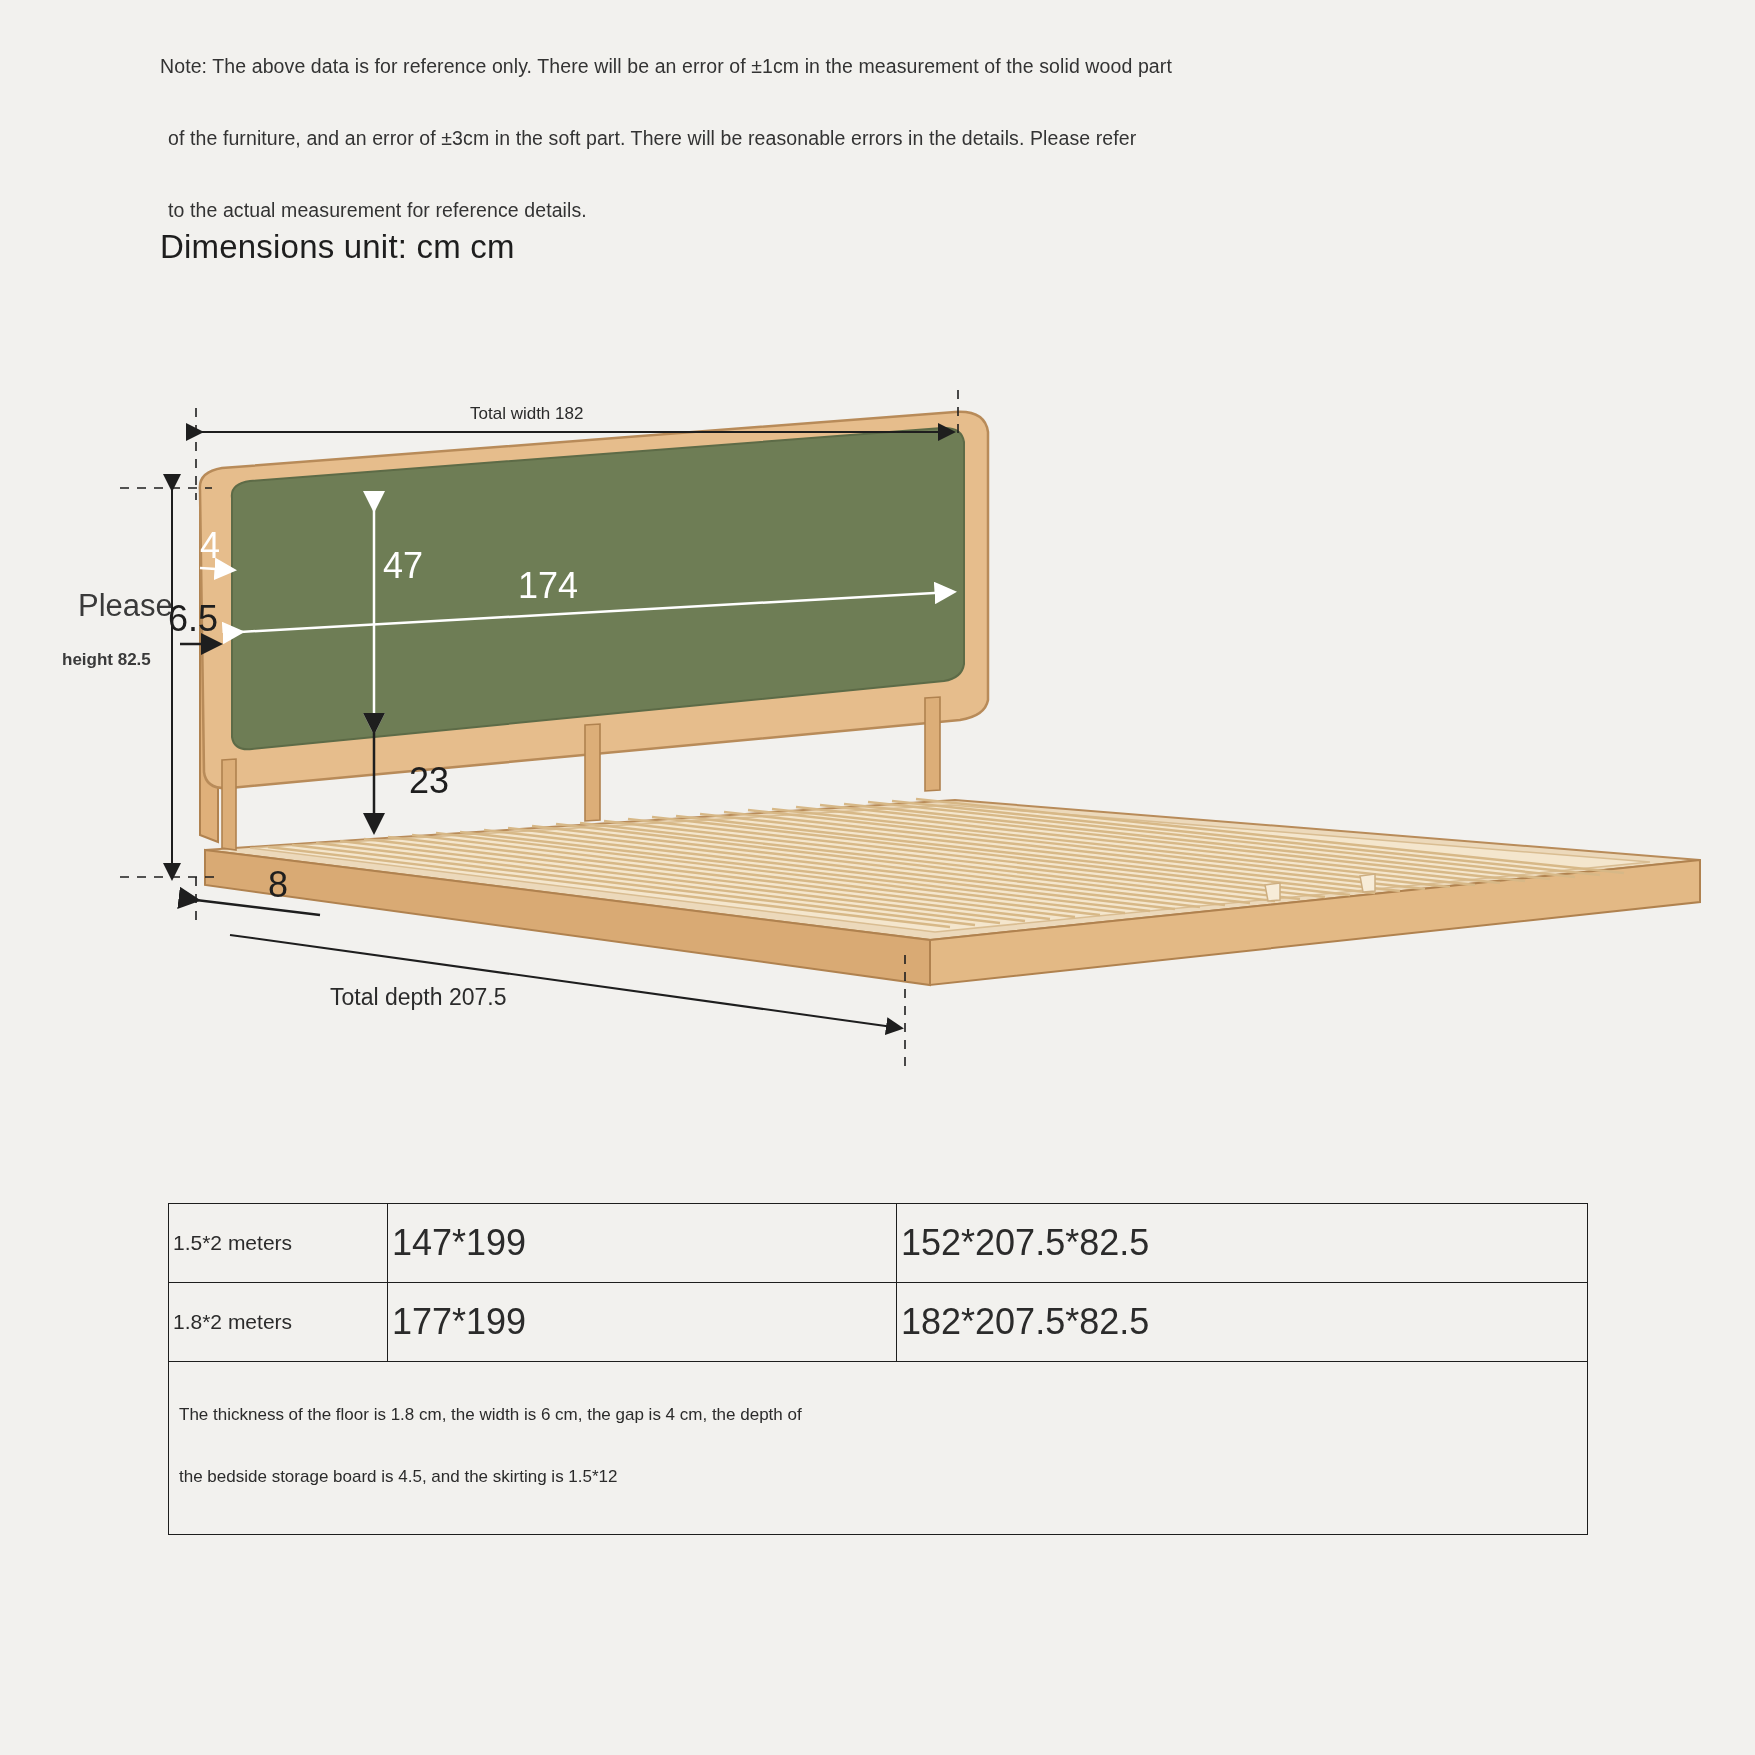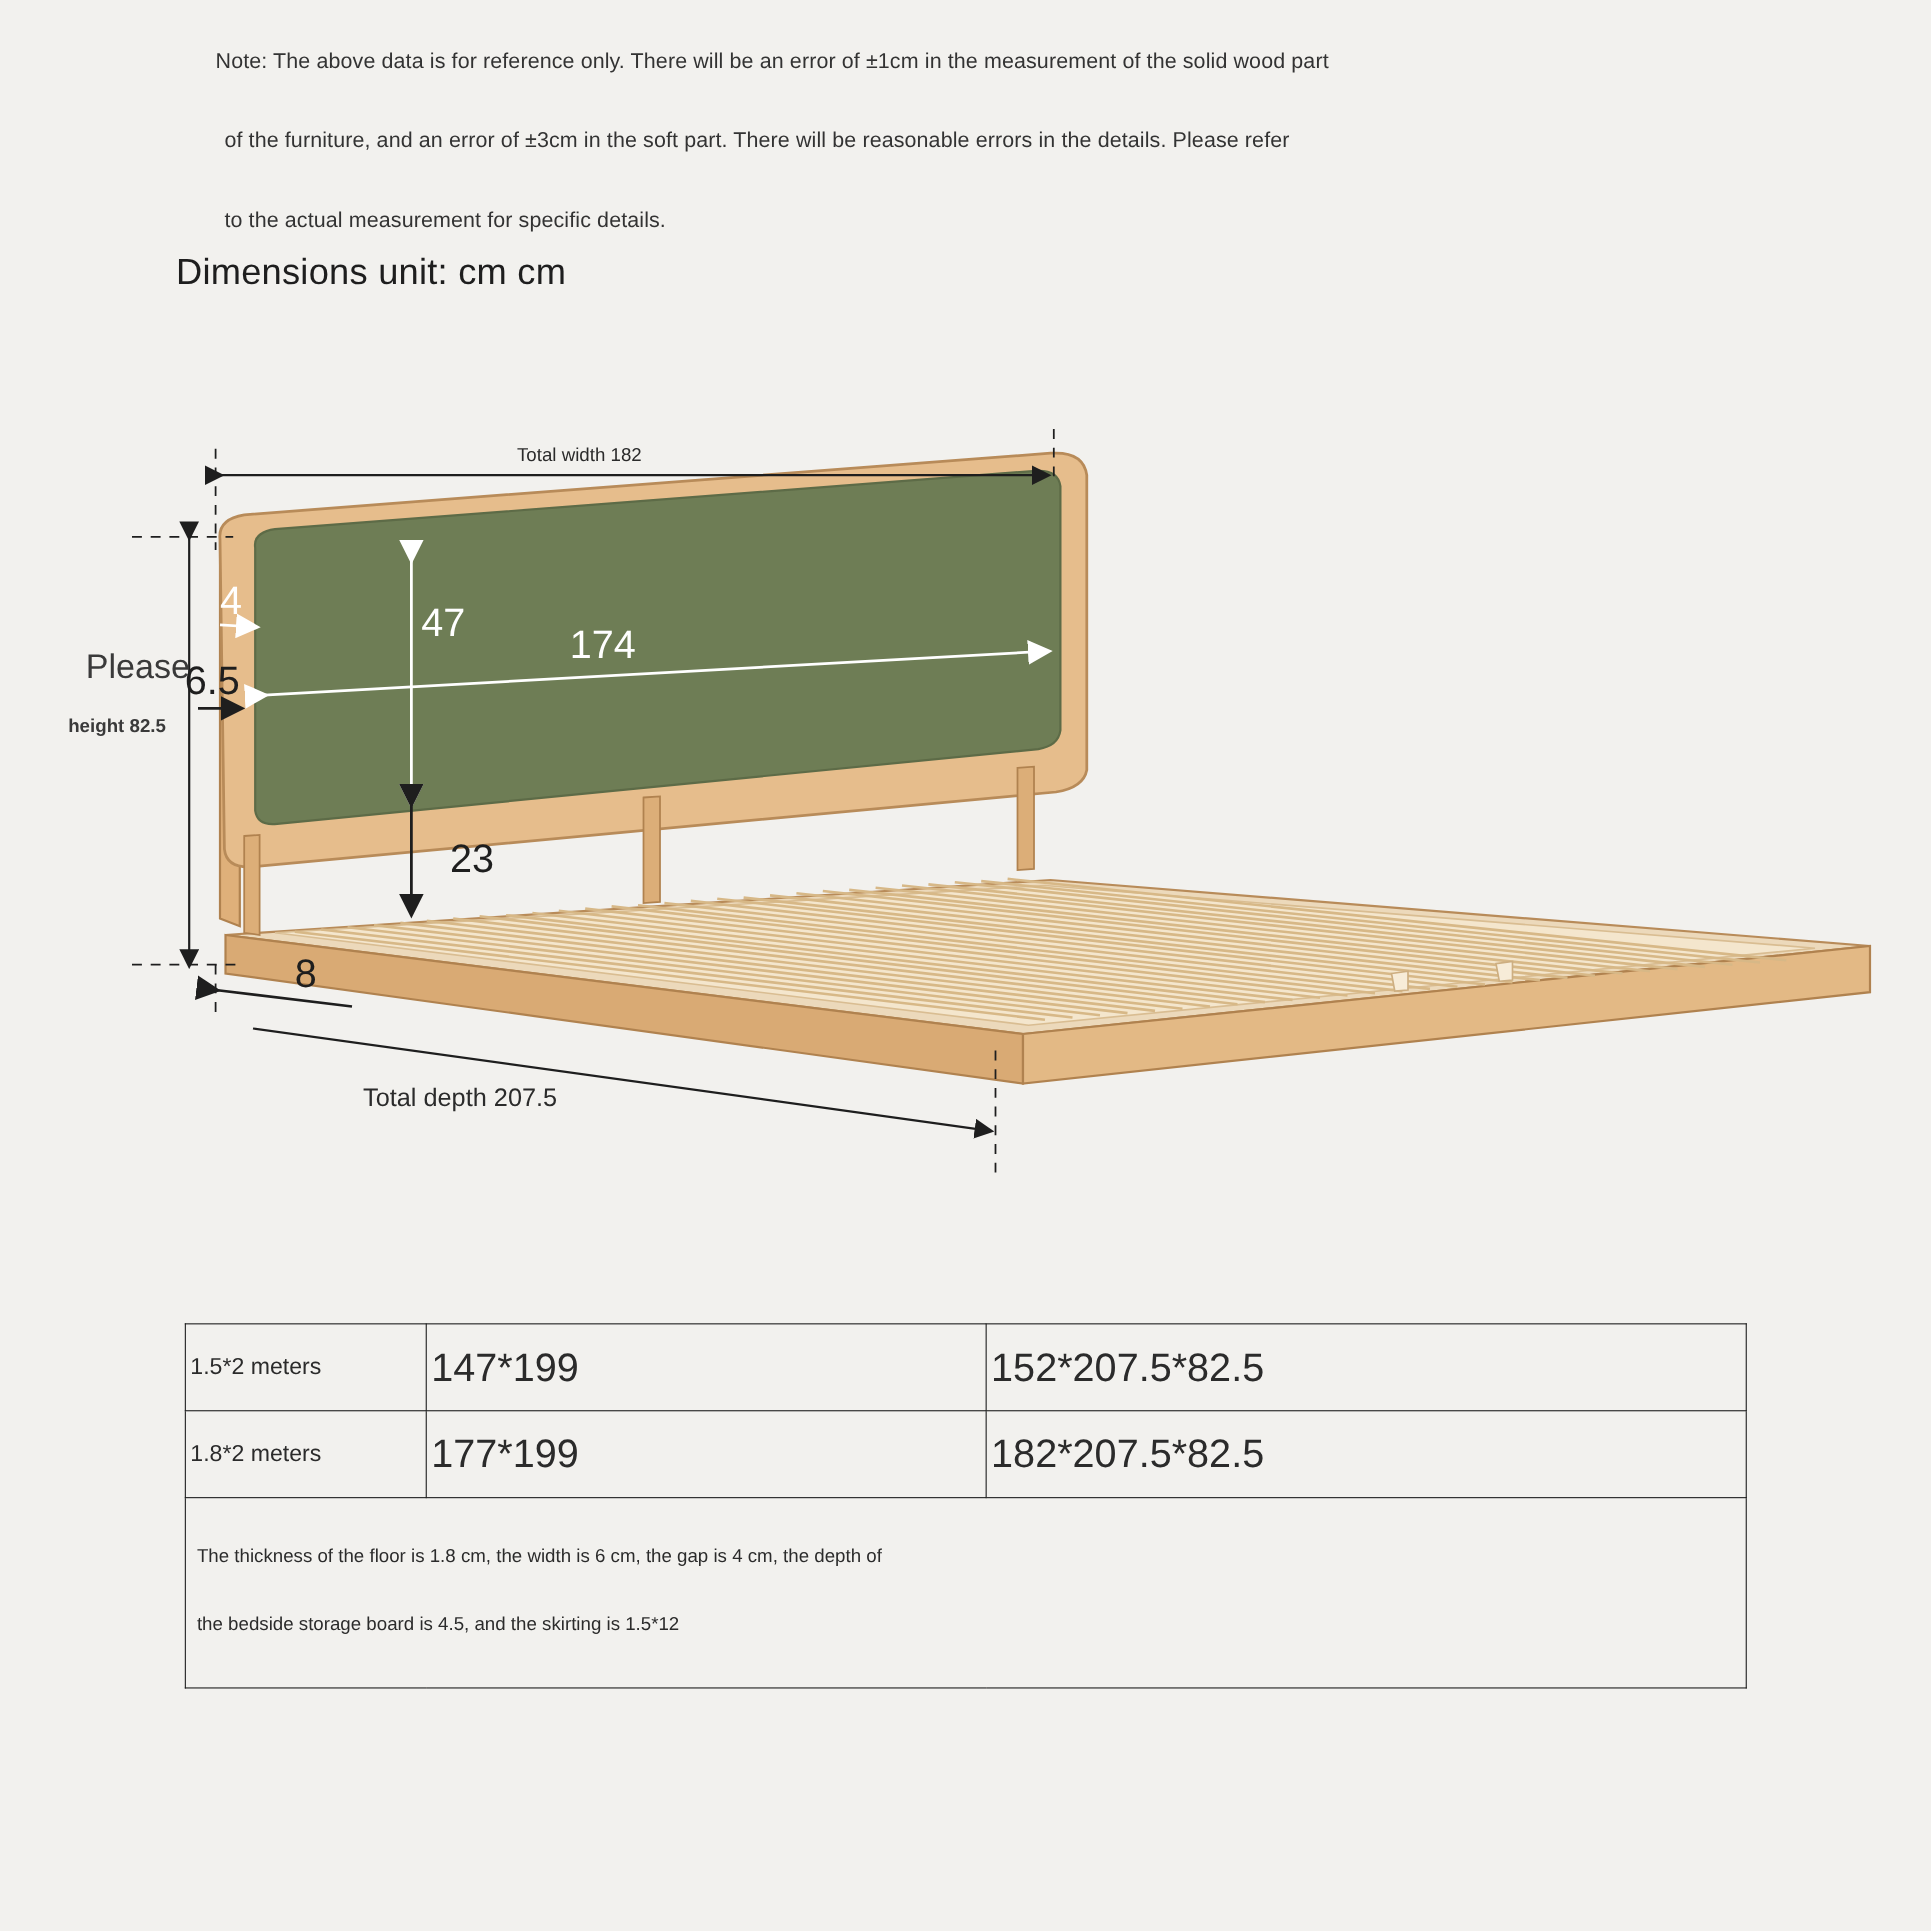"Note: The above data is" .notes { margin-left: 36px -> none; top: 20px -> 30px }
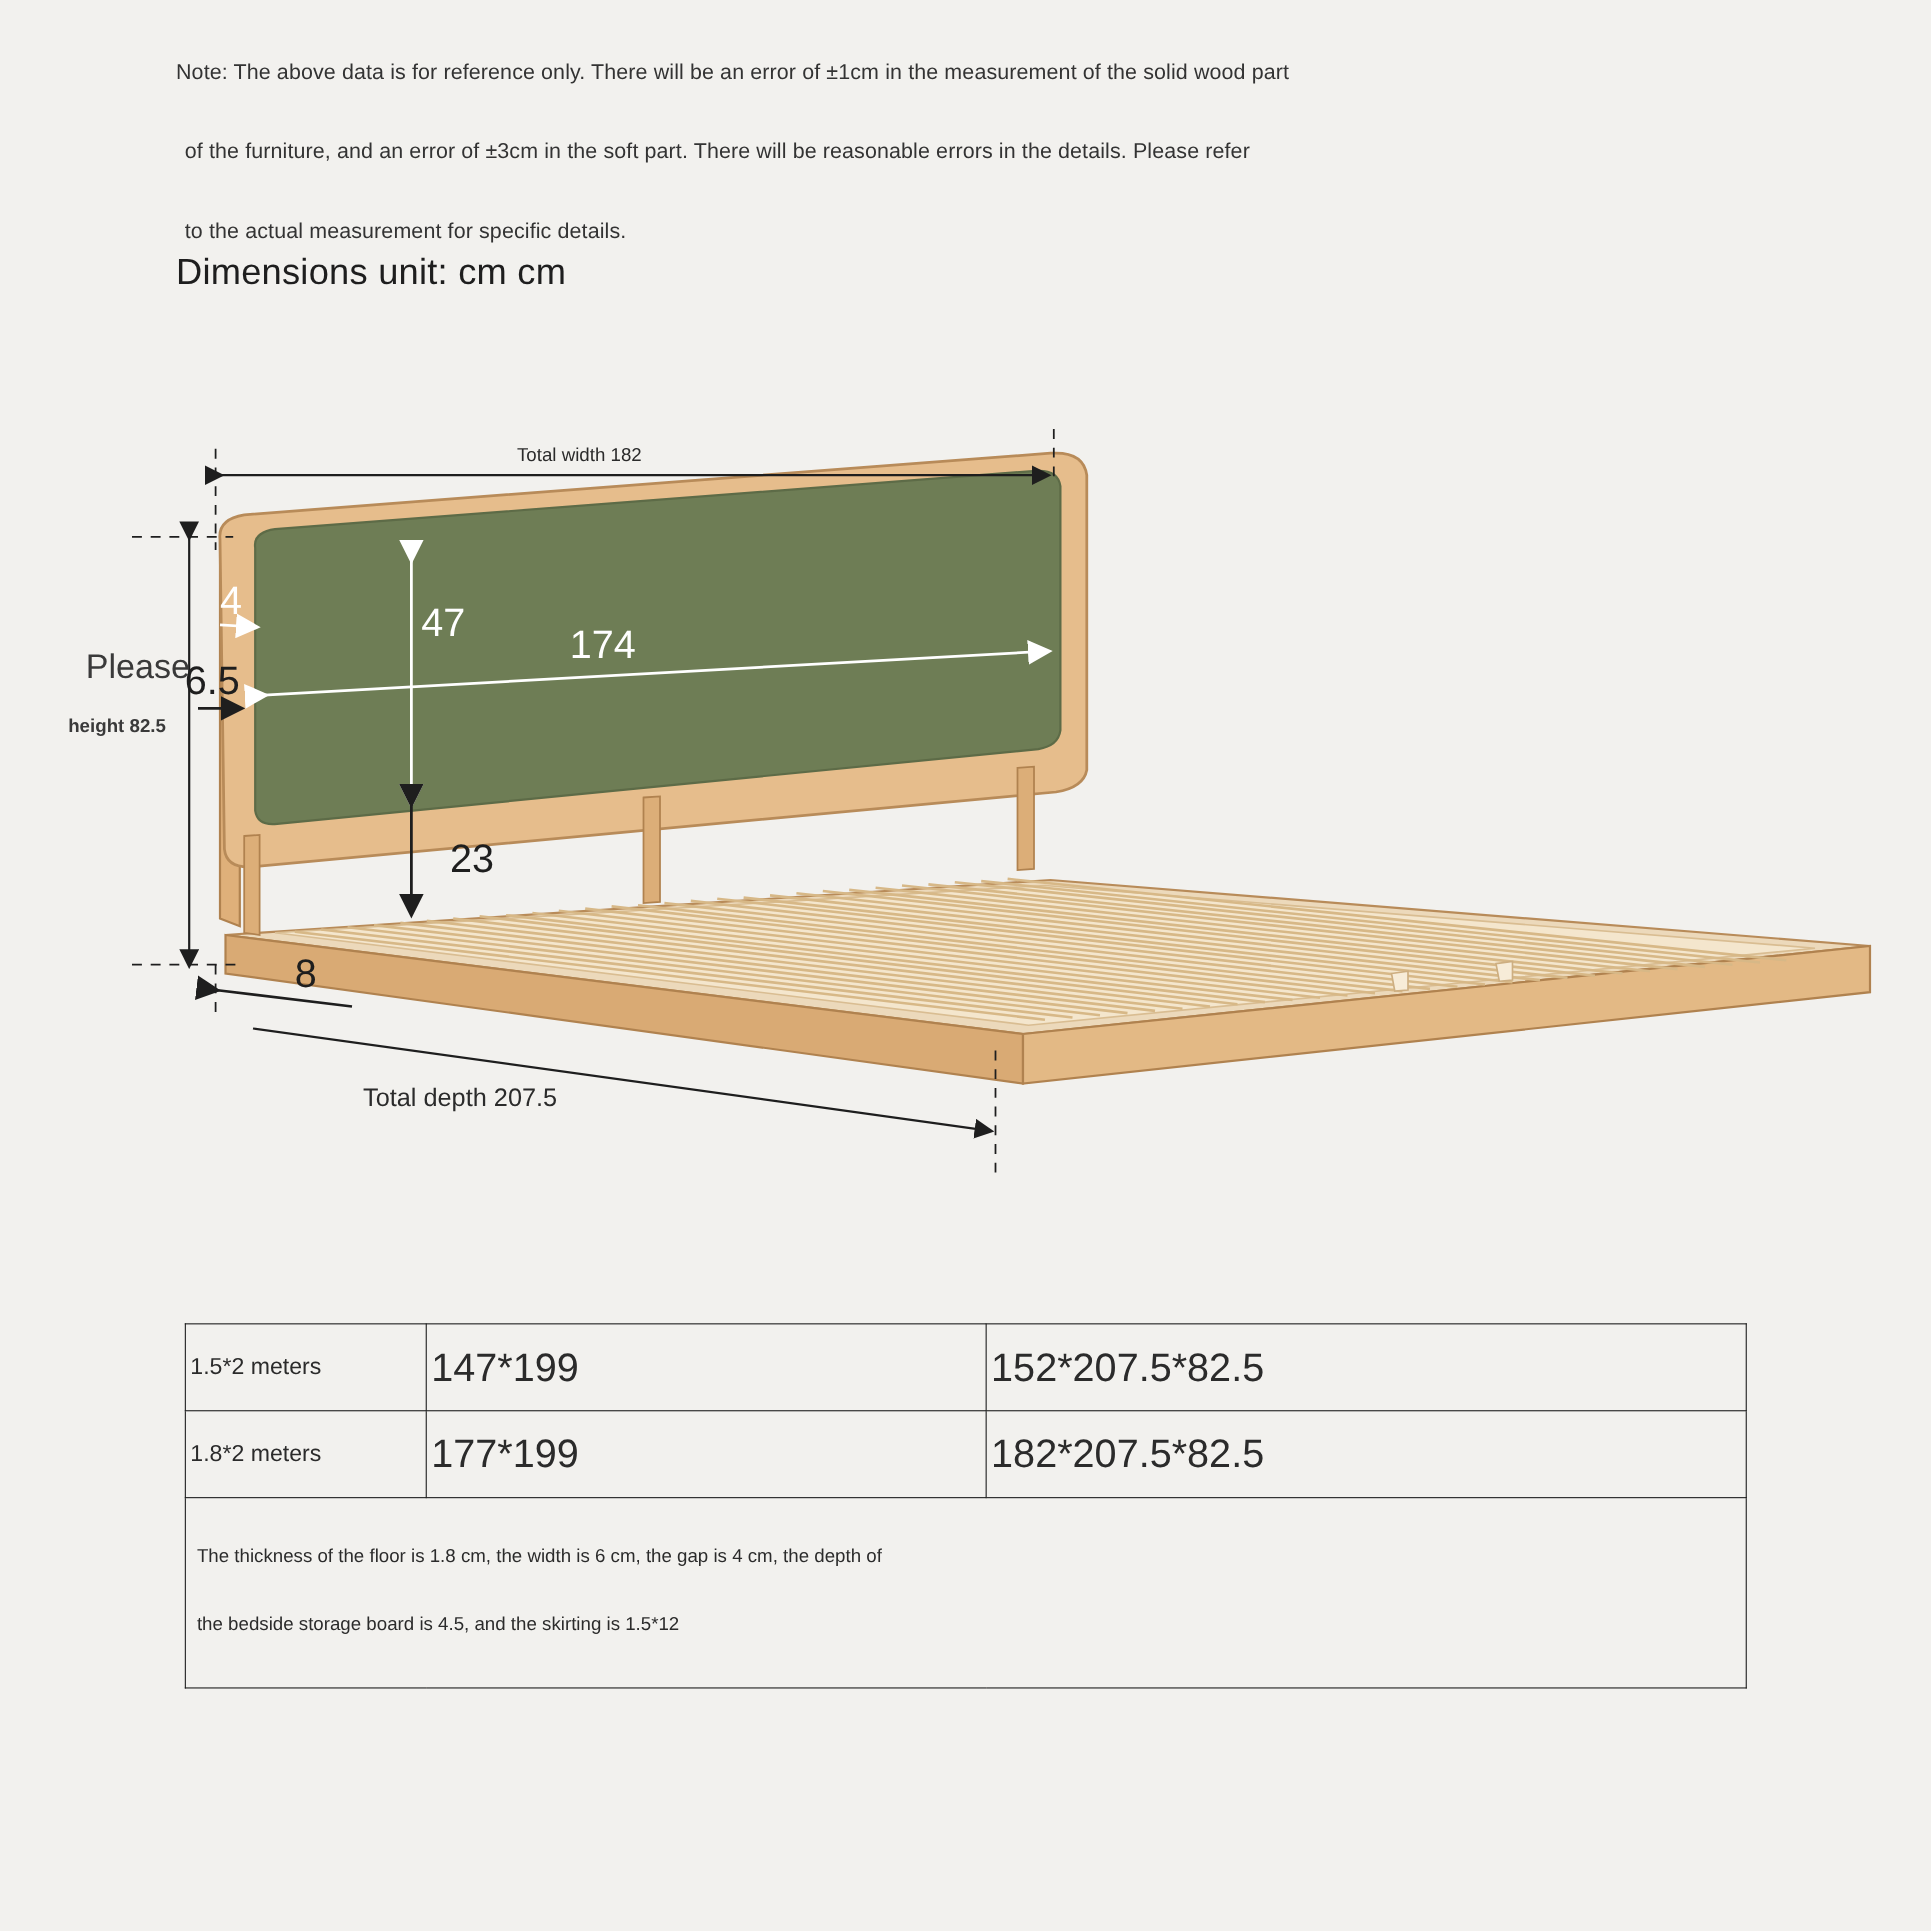"to the actual measurement for" div.note-line { text: specific -> reference }
